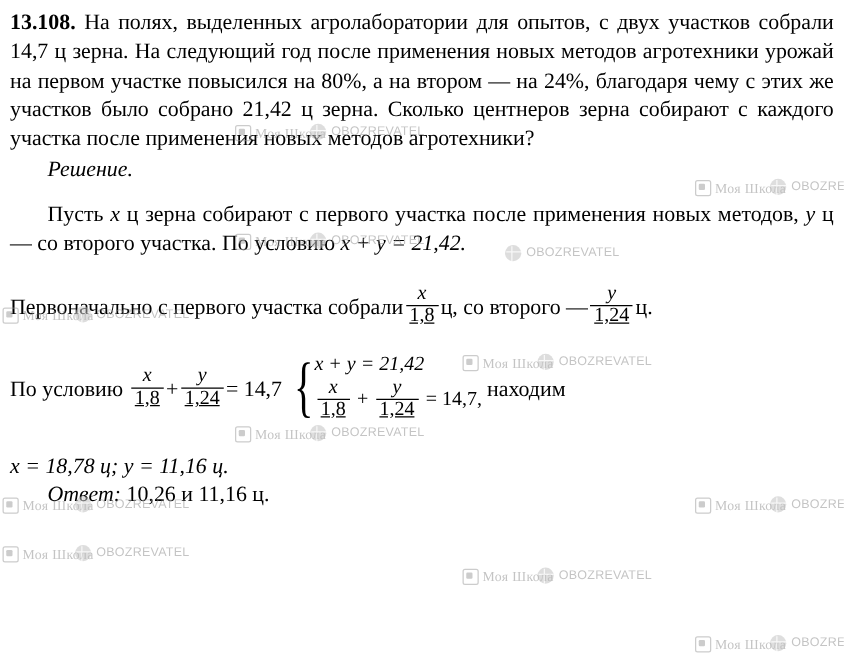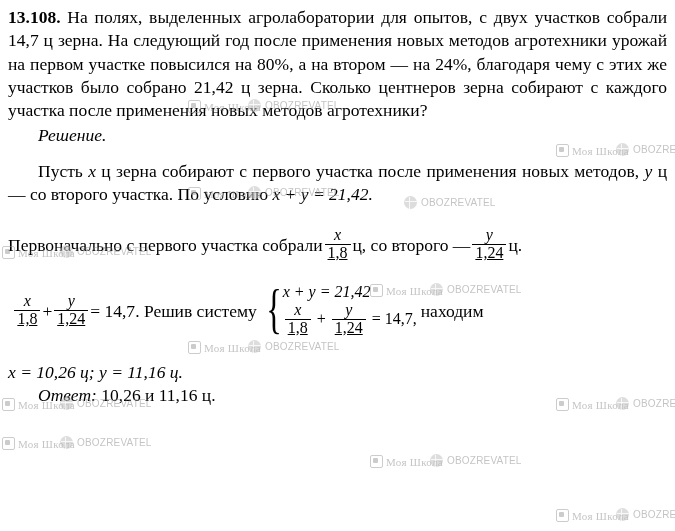"По условию" span { html: none -> <span>По условию</span> }
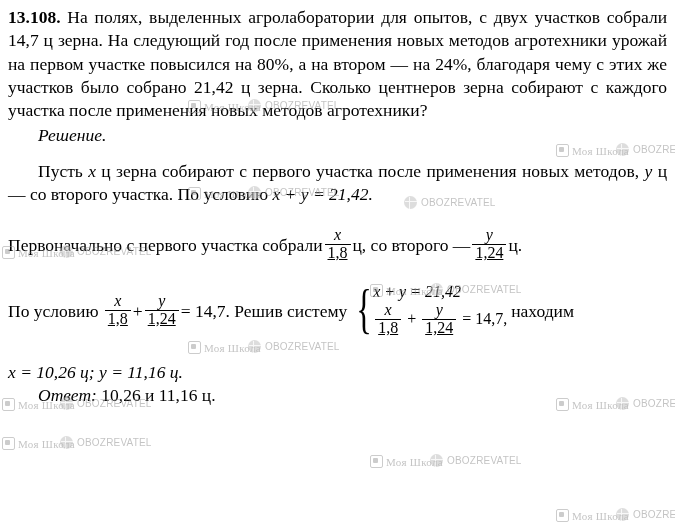". Решив систему" span { html: <span>. Решив систему</span> -> none }
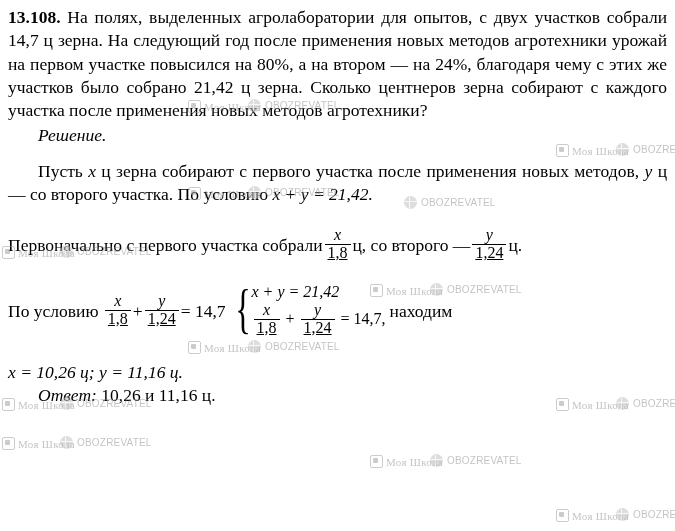"x = 10,26 ц; y" p.para { text: 10,26 -> 18,78 }
